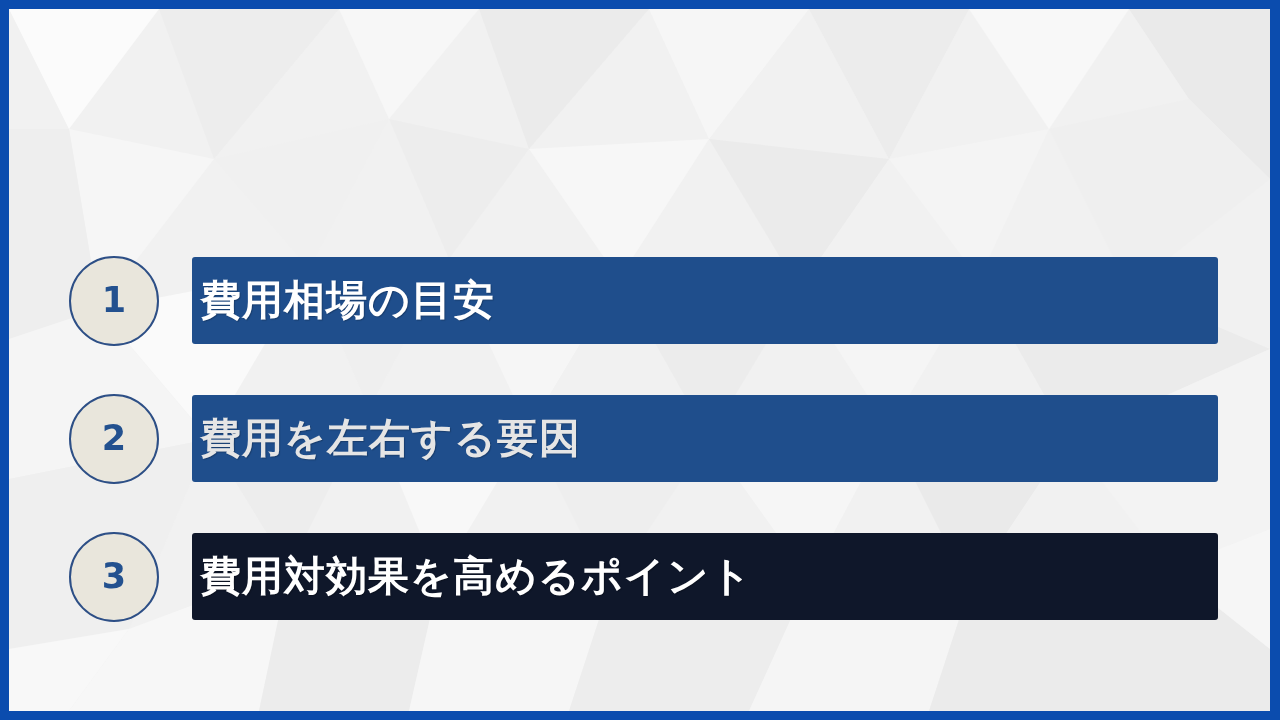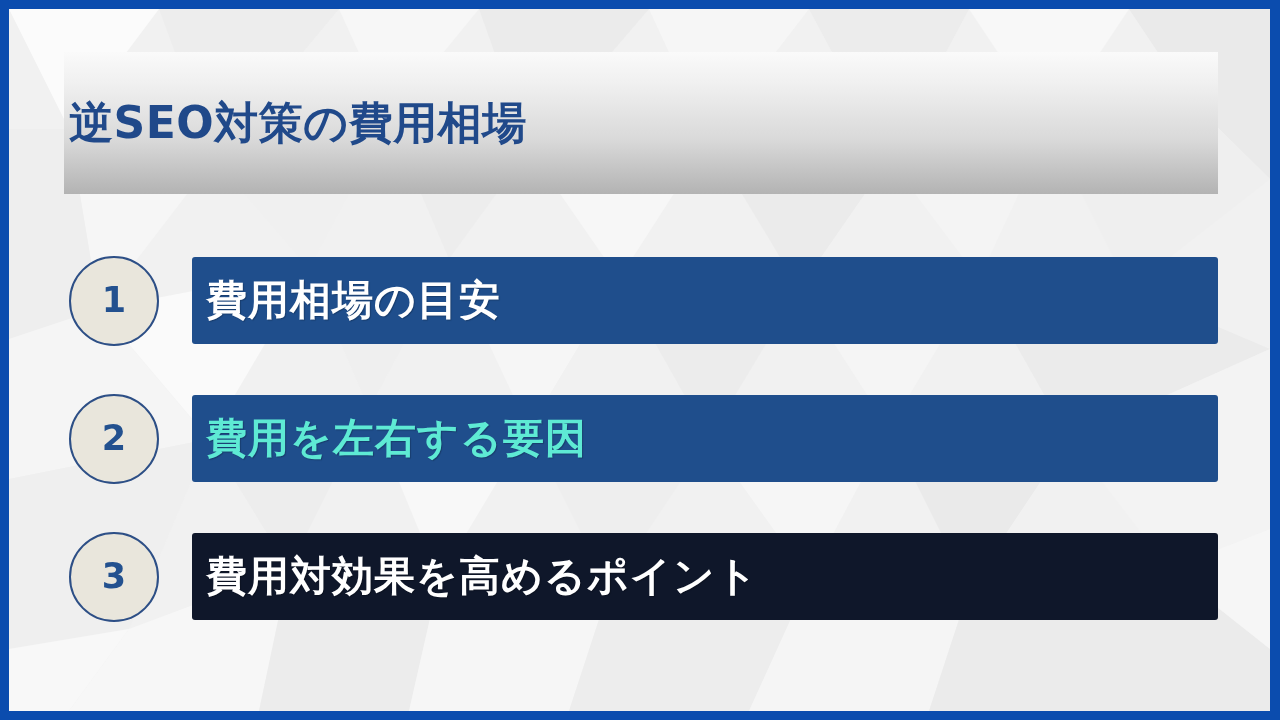"逆SEO対策の費用相場" div.title-bar { html: <div> <div>逆SEO対策の費用相場</div> </div> -> none }
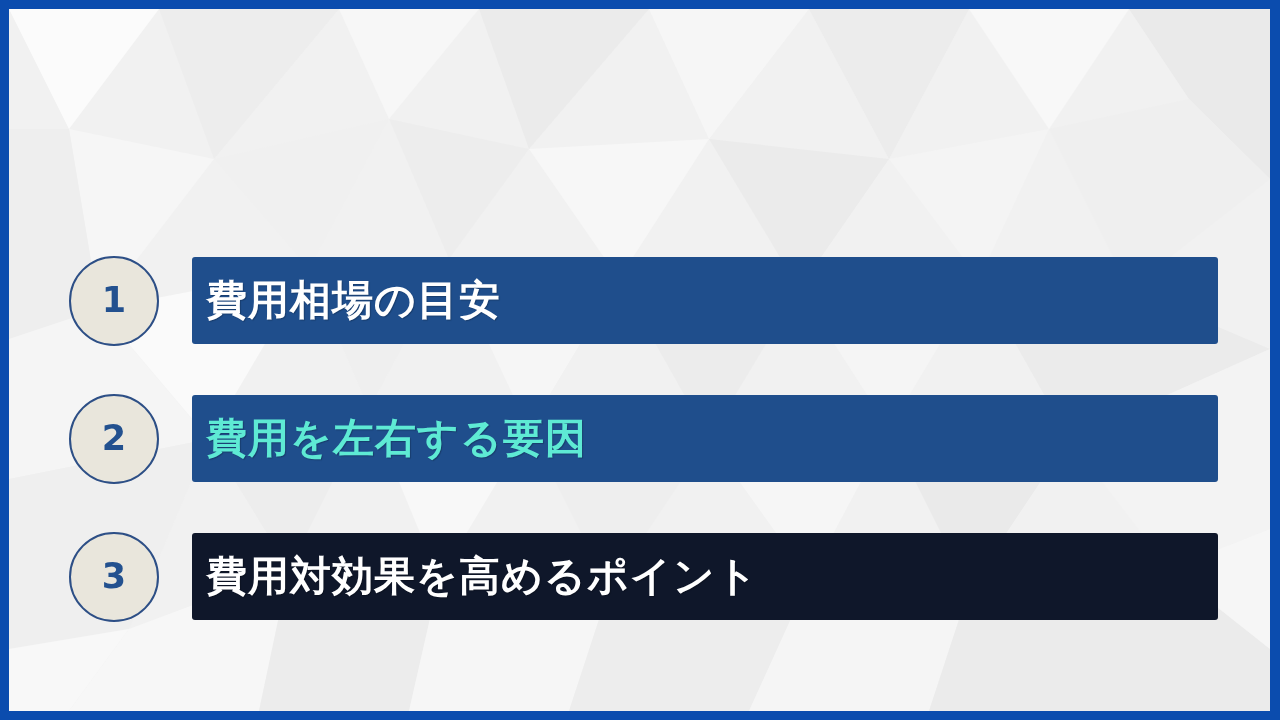"費用相場の目安" .row-bar { padding-left: 14px -> 8px }
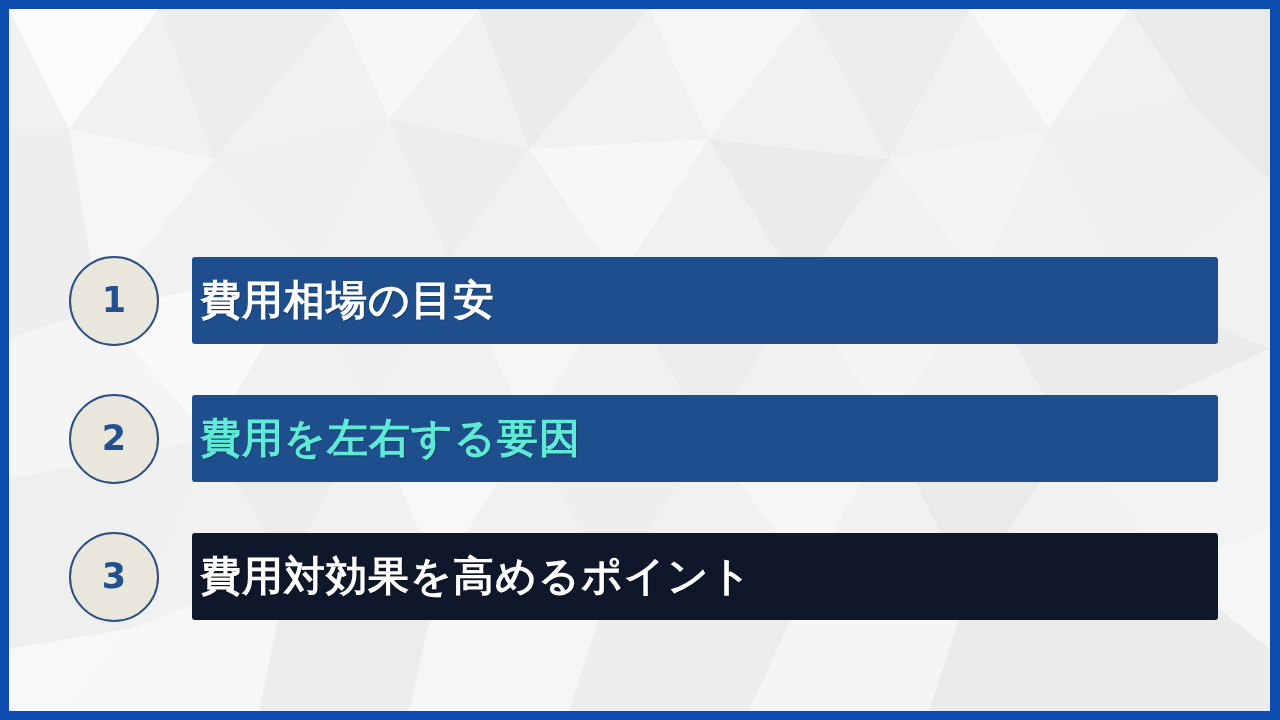"費用を左右する要因" span.bar-label { color: #5eead4 -> #e5e5e5 }
